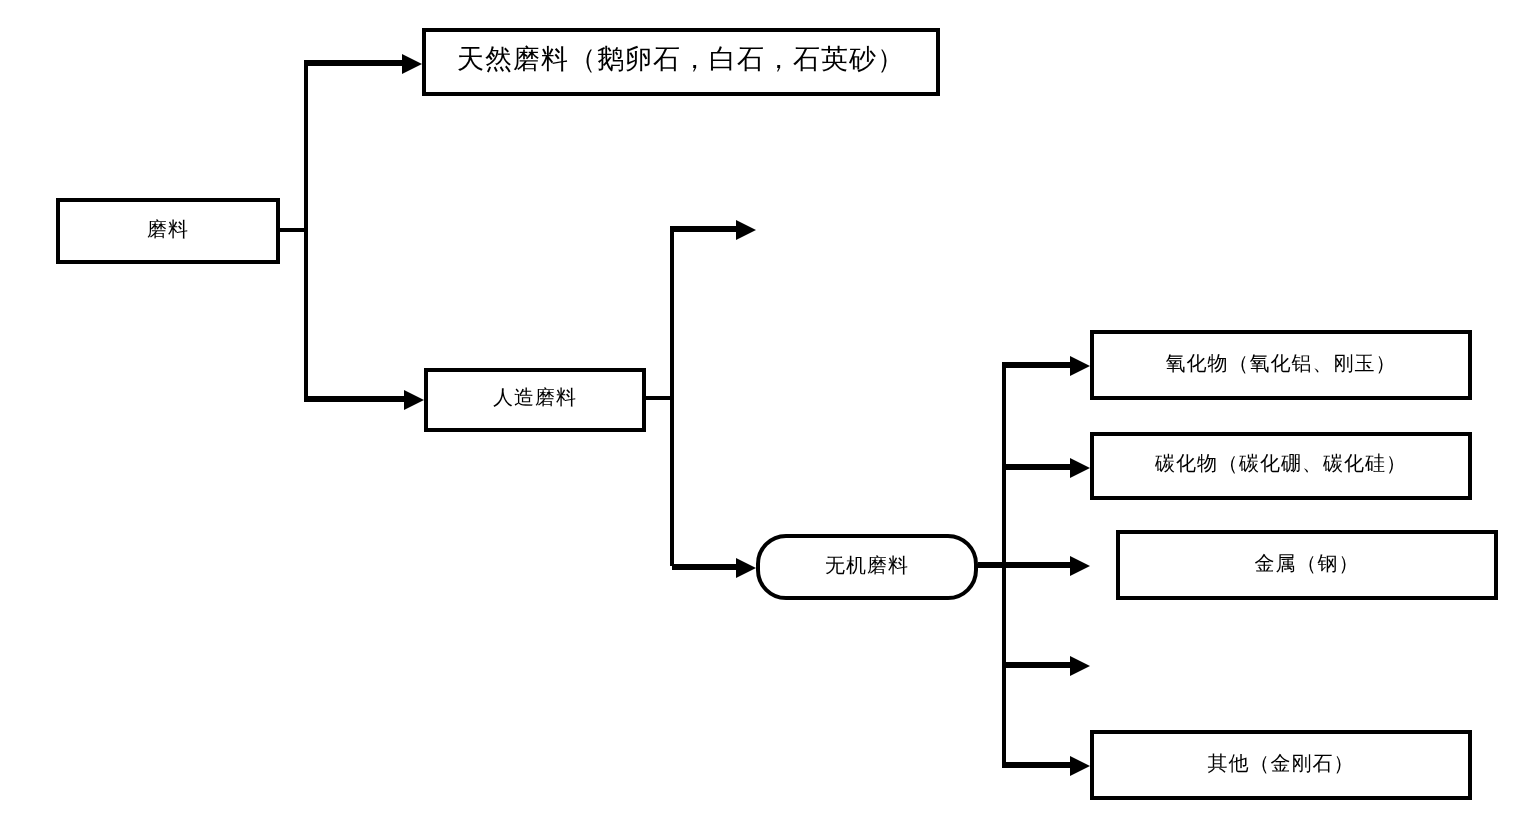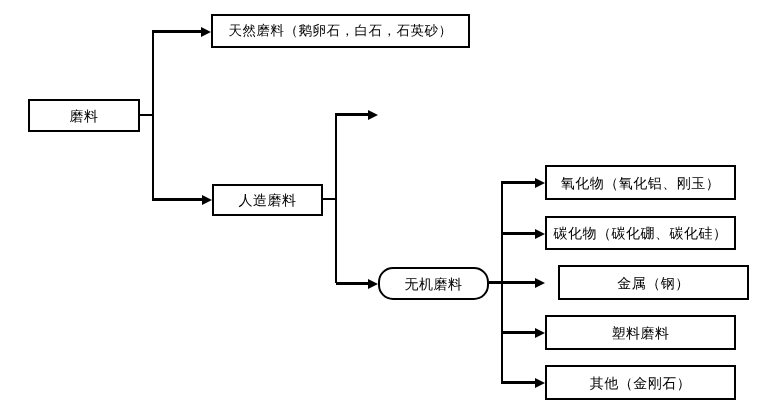"磨料" .box { font-size: 14px -> 10px }
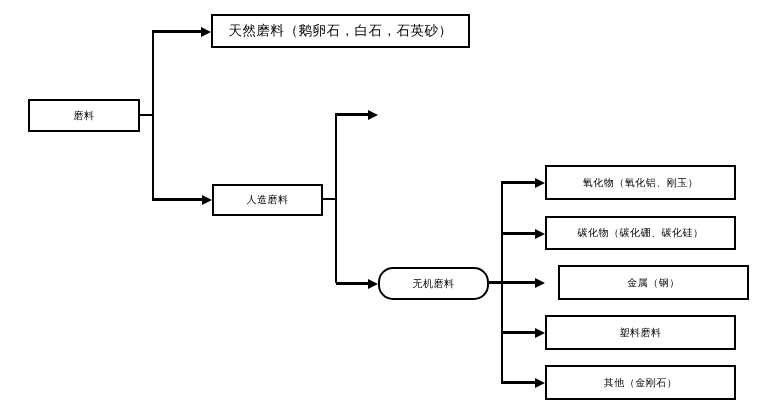"塑料磨料" div.box { html: <div>塑料磨料</div> -> none }
